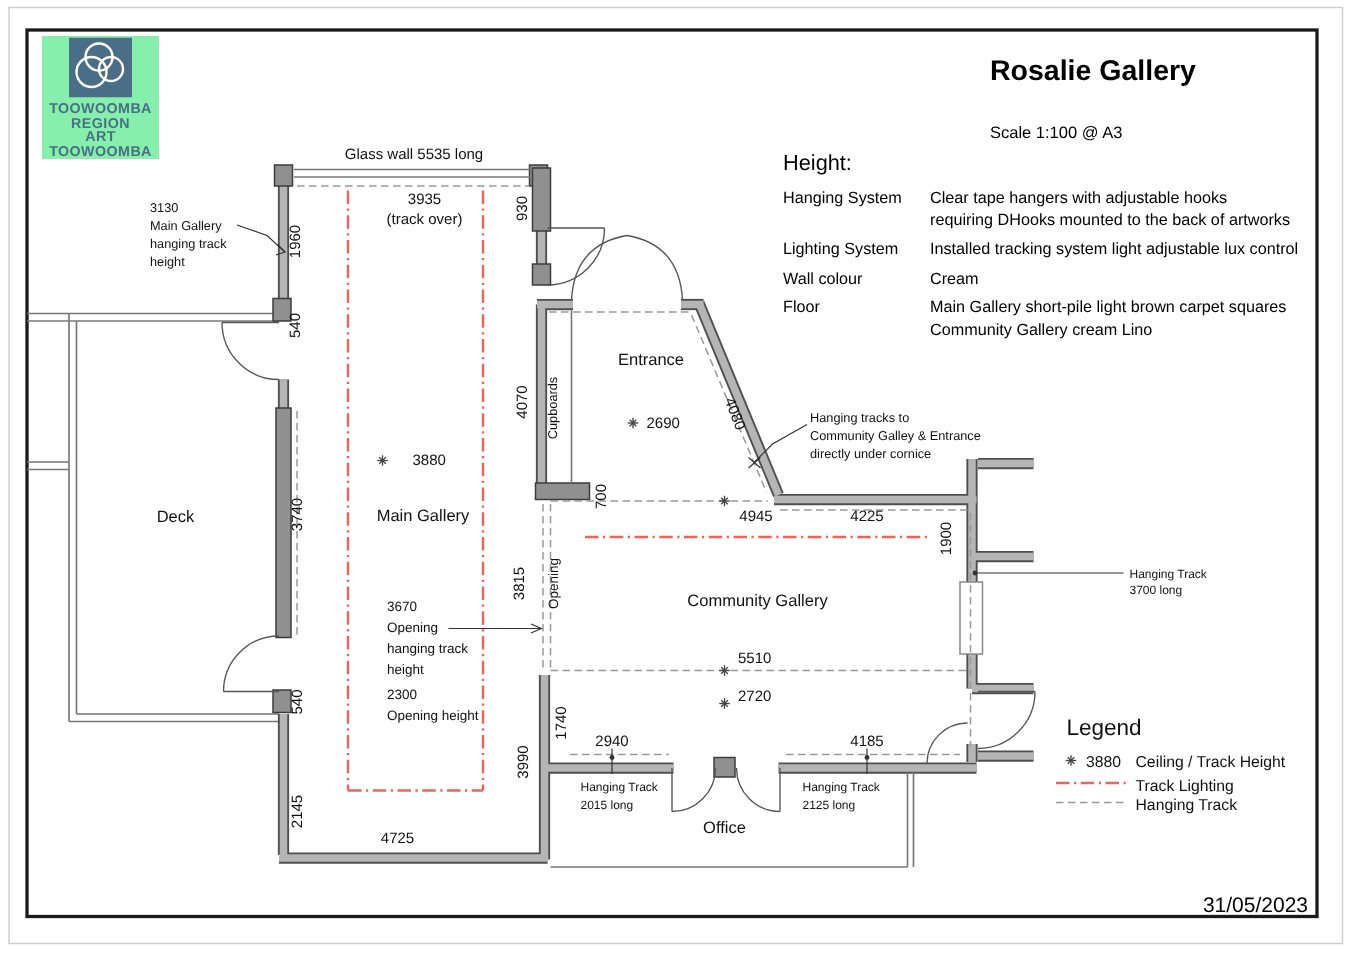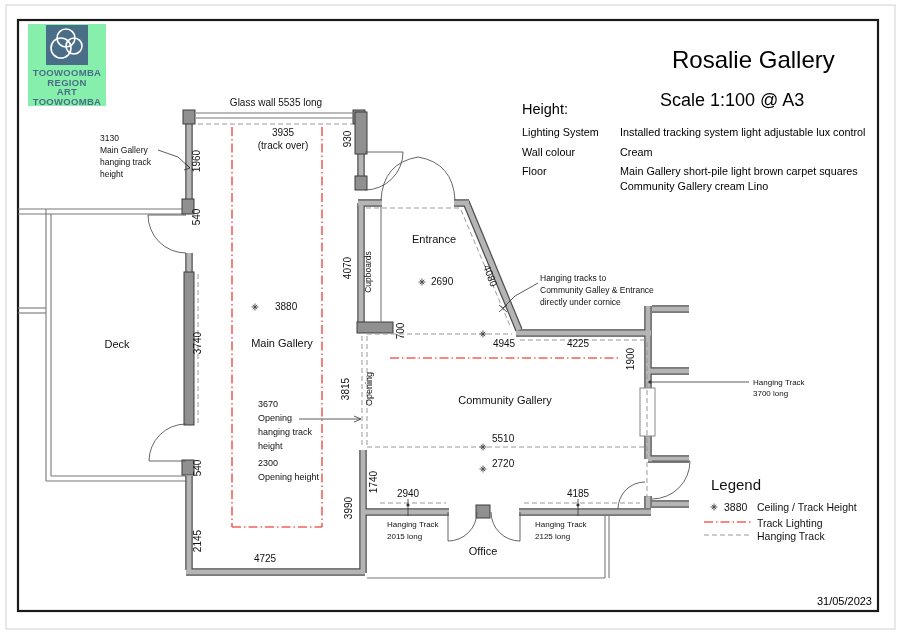"Rosalie Gallery" .titleblock h1 { font-size: 24px -> 19px; font-weight: normal -> bold; margin: 16px -> 4px }
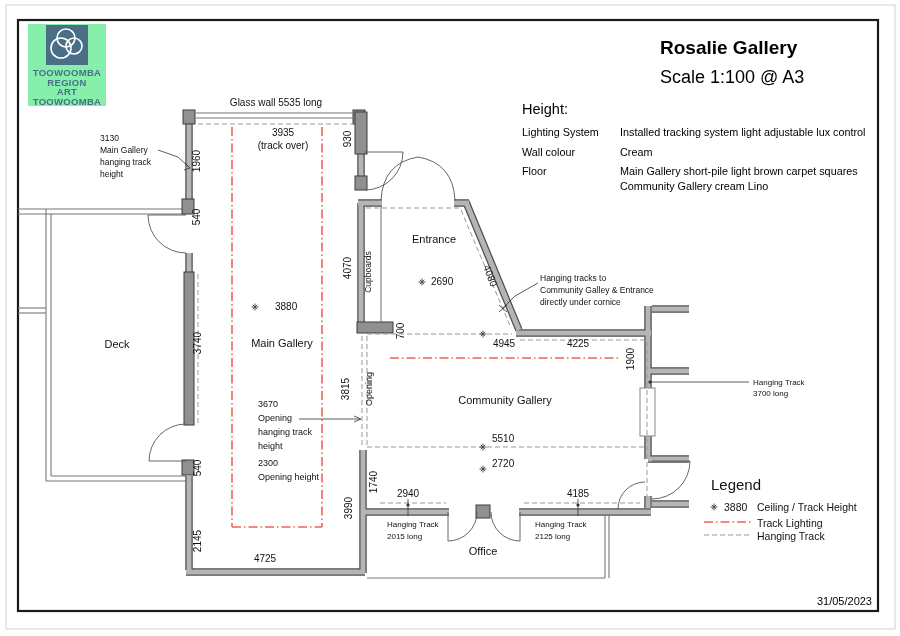"Scale 1:100 @ A3" .titleblock .scale { font-size: 18px -> 11px; margin: 5px 0 0 4px -> 21px 0 0 4px }
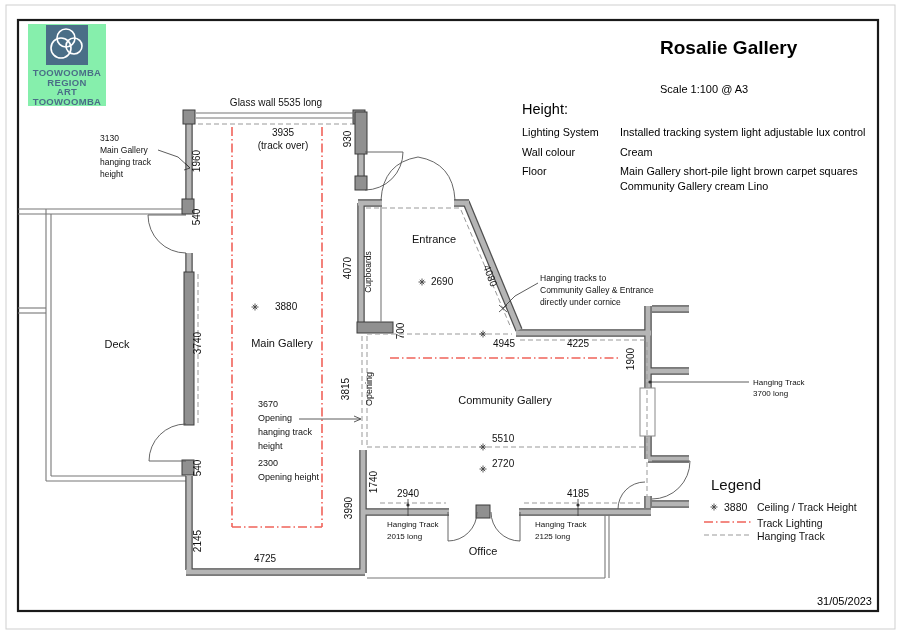"Hanging System" div.note-row { html: none -> <div> <div>Hanging System</div> <div> <span>Clear tape hangers with adjustable hooks</span> <span>requiring DHooks mounted to the back of artworks</span> </div> </div> }
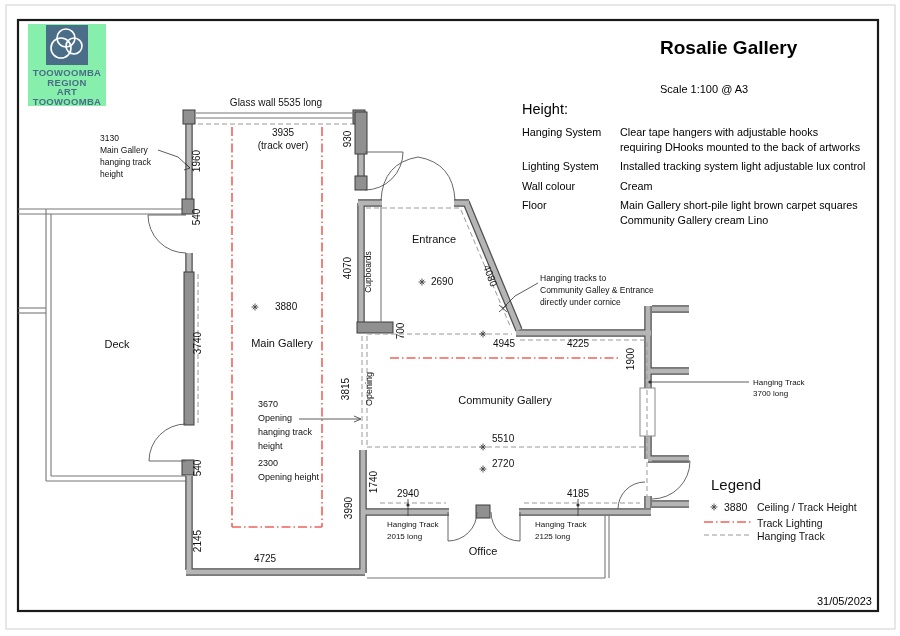"31/05/2023" .datebox { font-size: 11px -> 14px }
